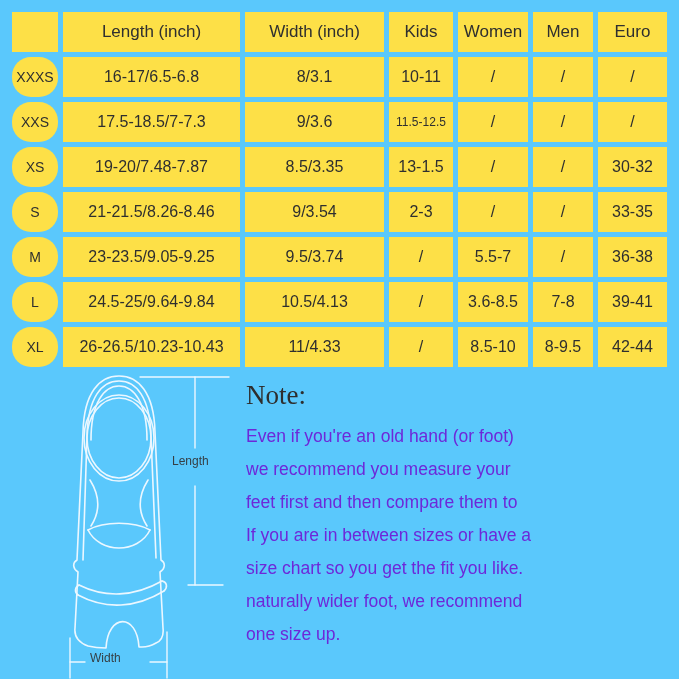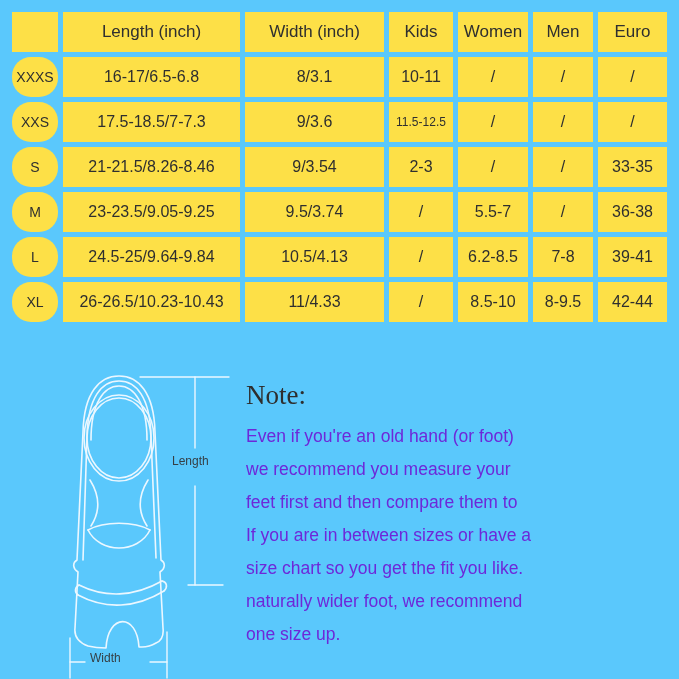"XS" tr { html: none -> <tr> <td>XS</td> <td>19-20/7.48-7.87</td> <td>8.5/3.35</td> <td>13-1.5</td> <td>/</td> <td>/</td> <td>30-32</td> </tr> }
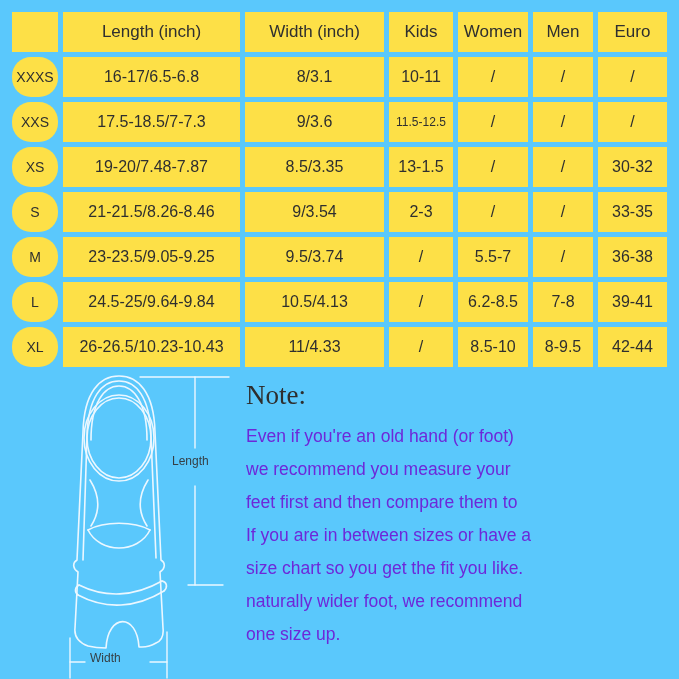"6.2-8.5" td { text: 6.2-8.5 -> 3.6-8.5 }
